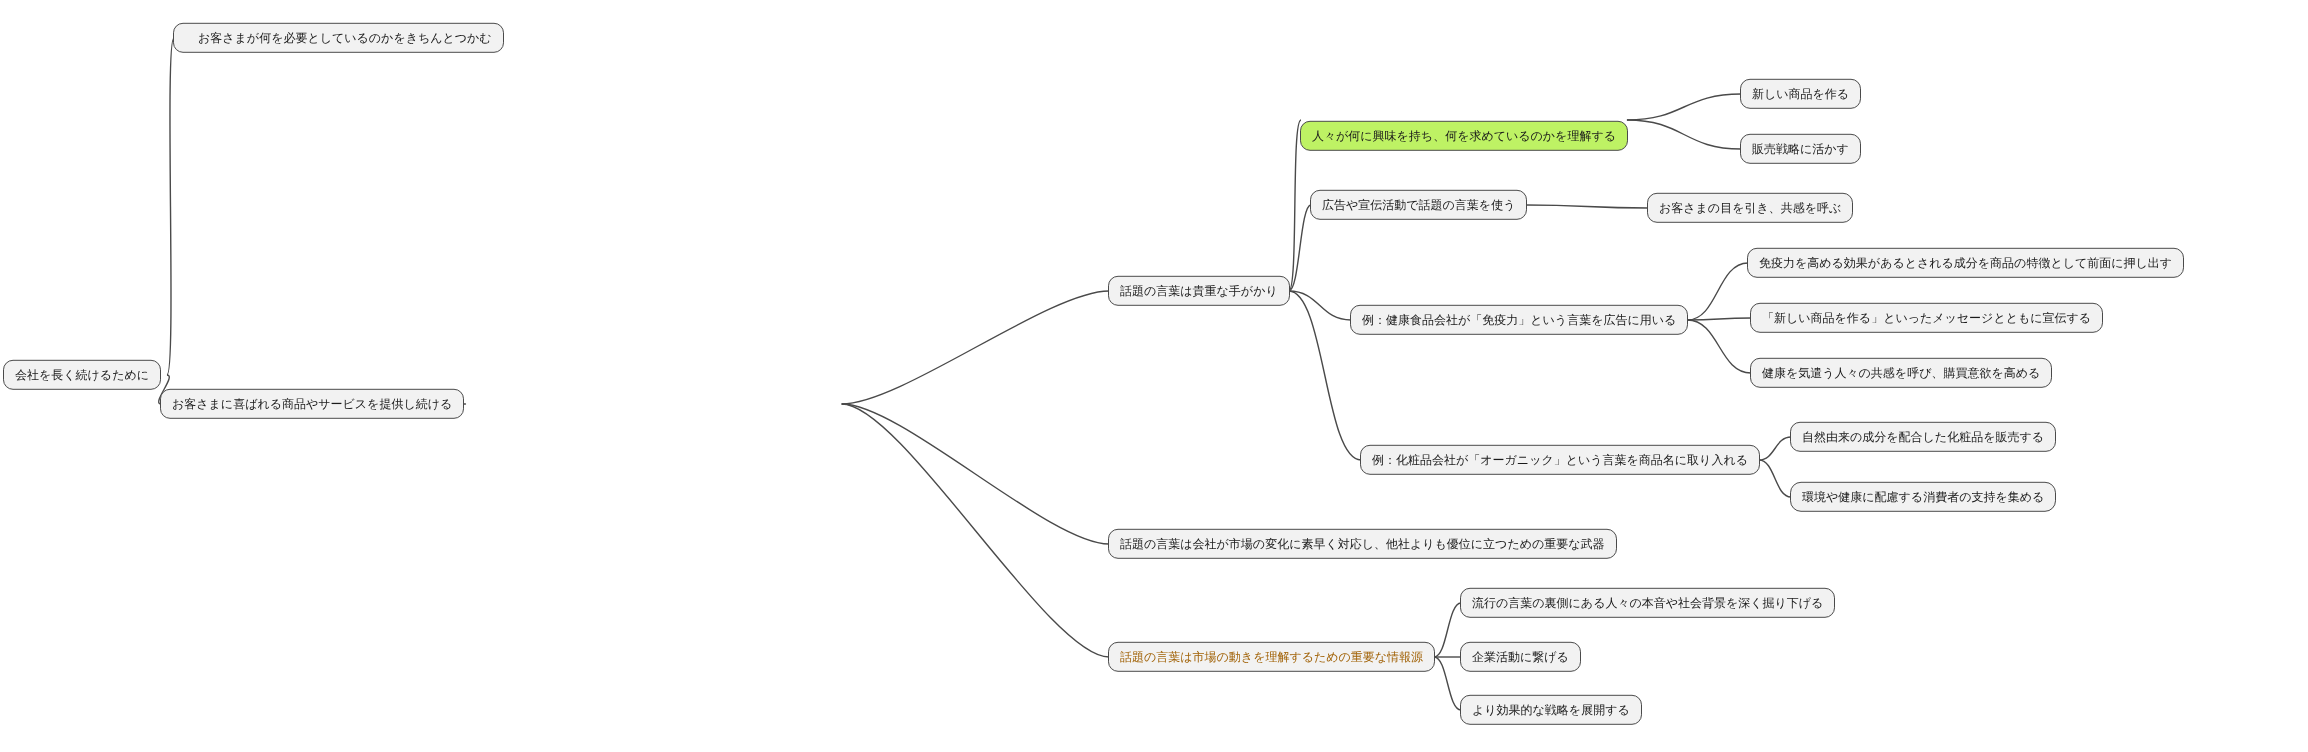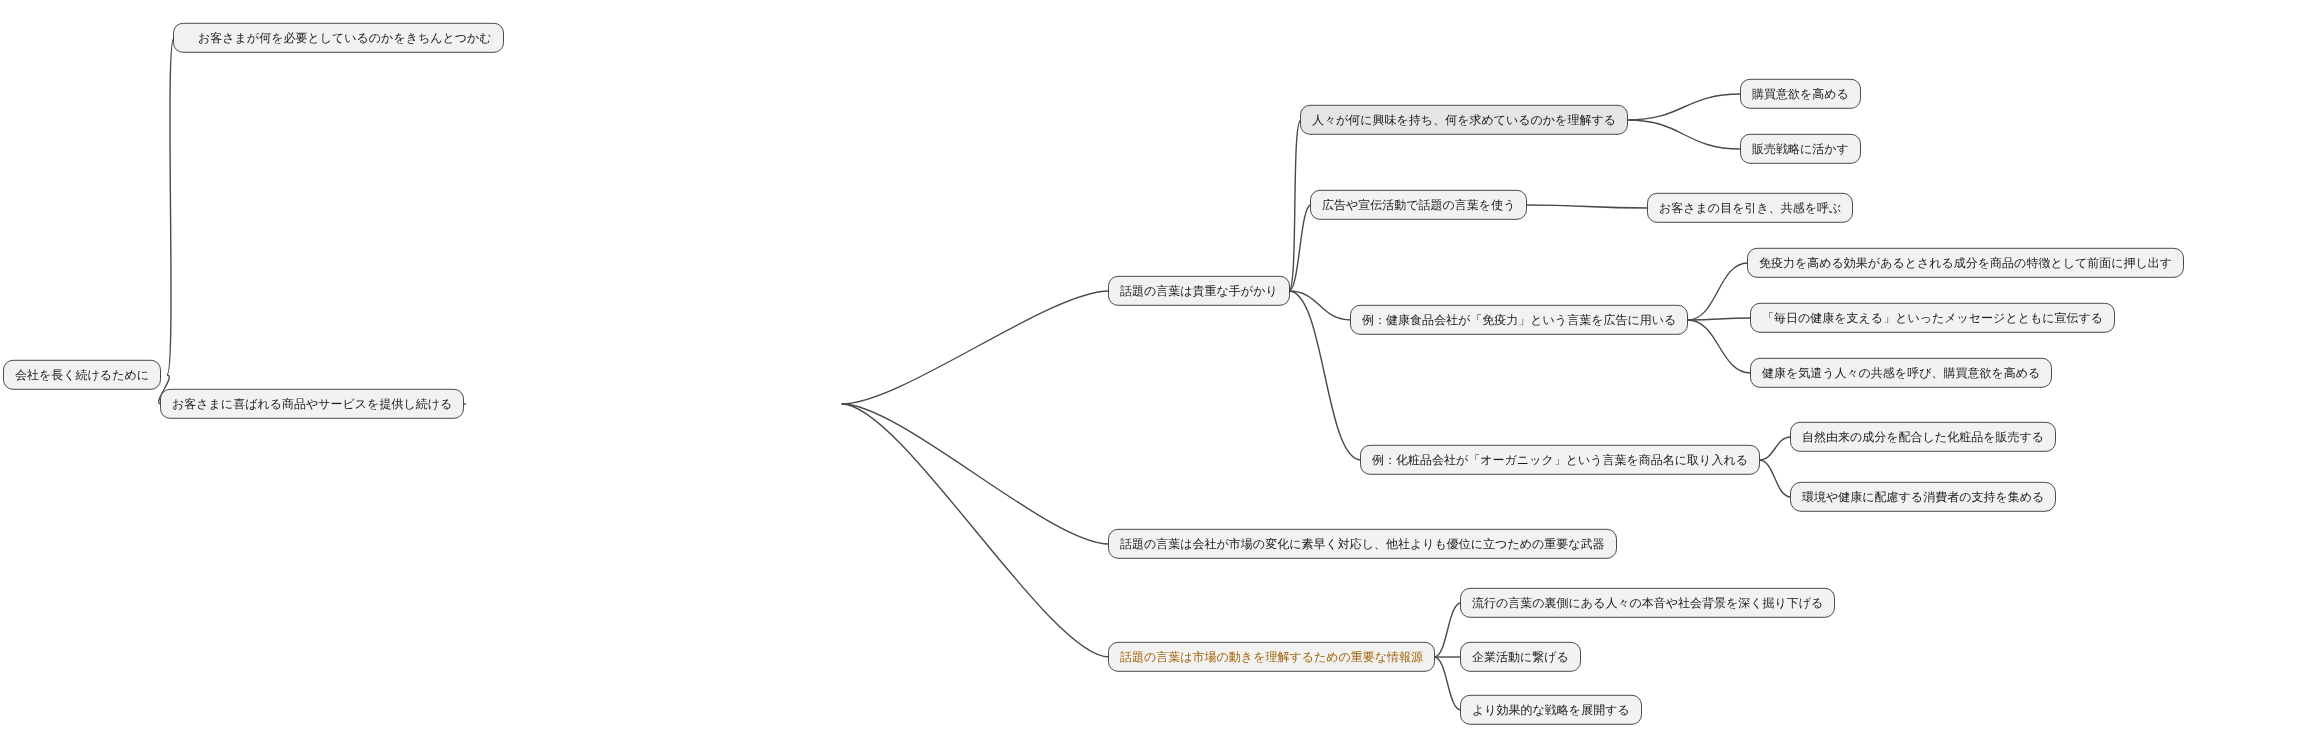"購買意欲を高める" div.node { text: 購買意欲を高め -> 新しい商品を作 }
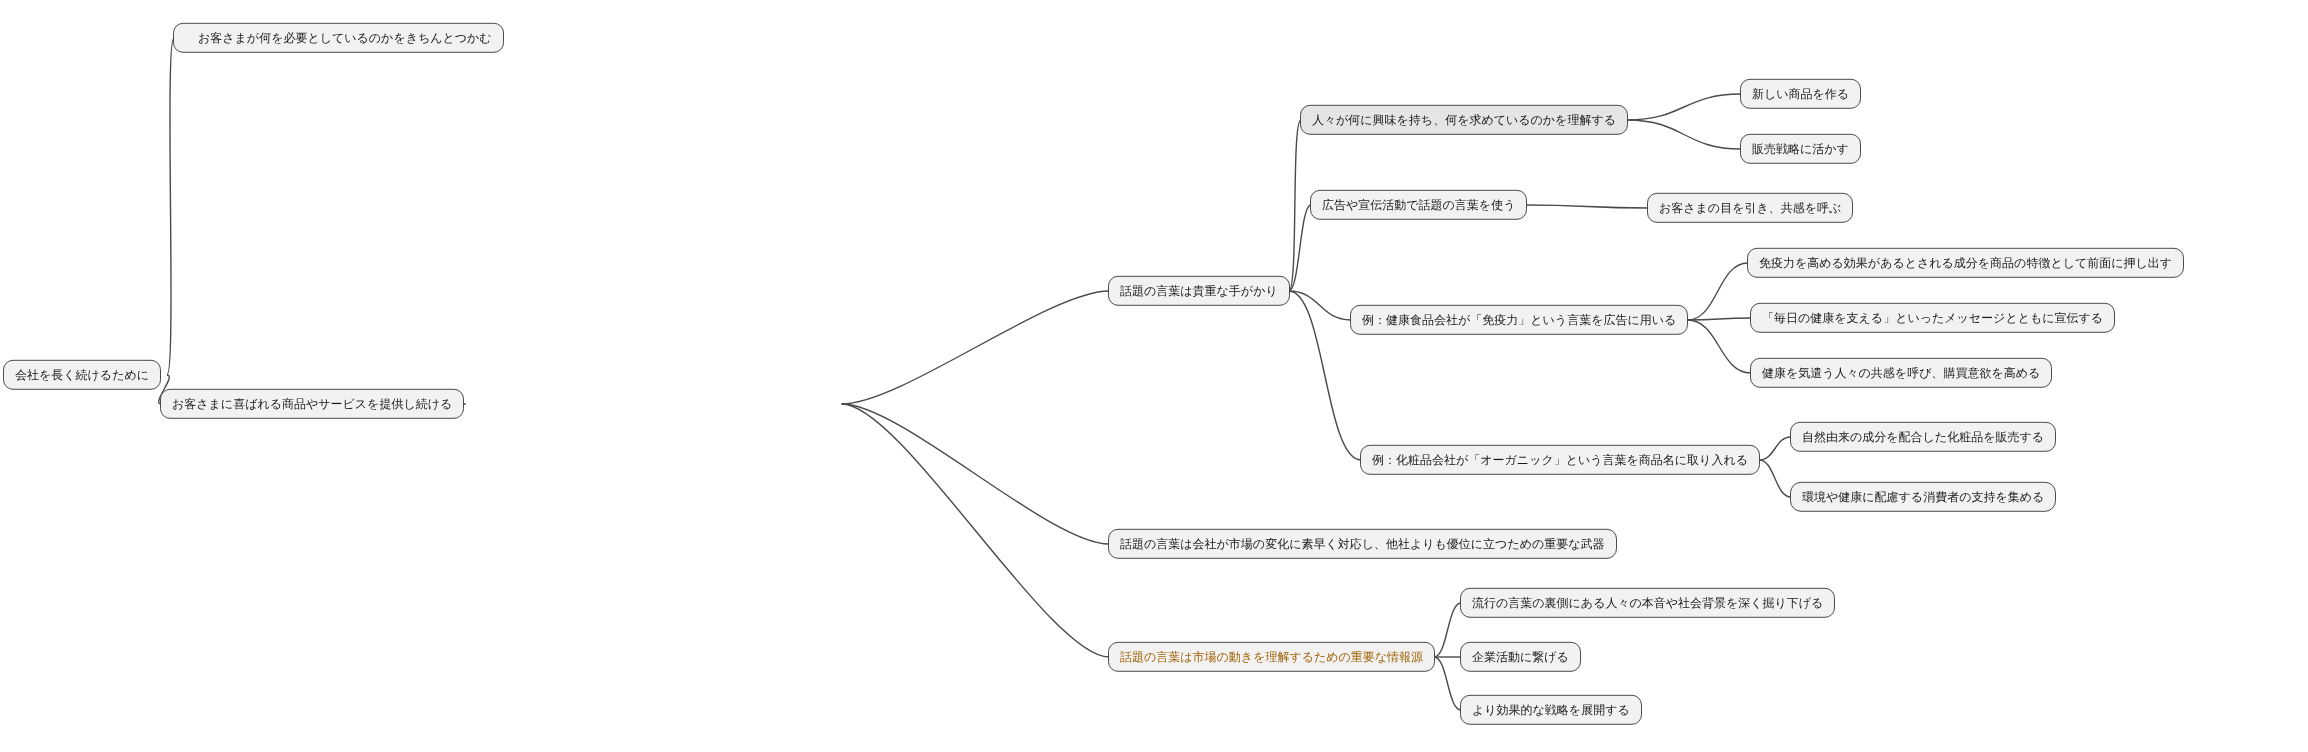"人々が何に興味を持ち、何を求めているのかを理解する" div.node { background: #e5e5e5 -> #bef264; top: 120px -> 136px }
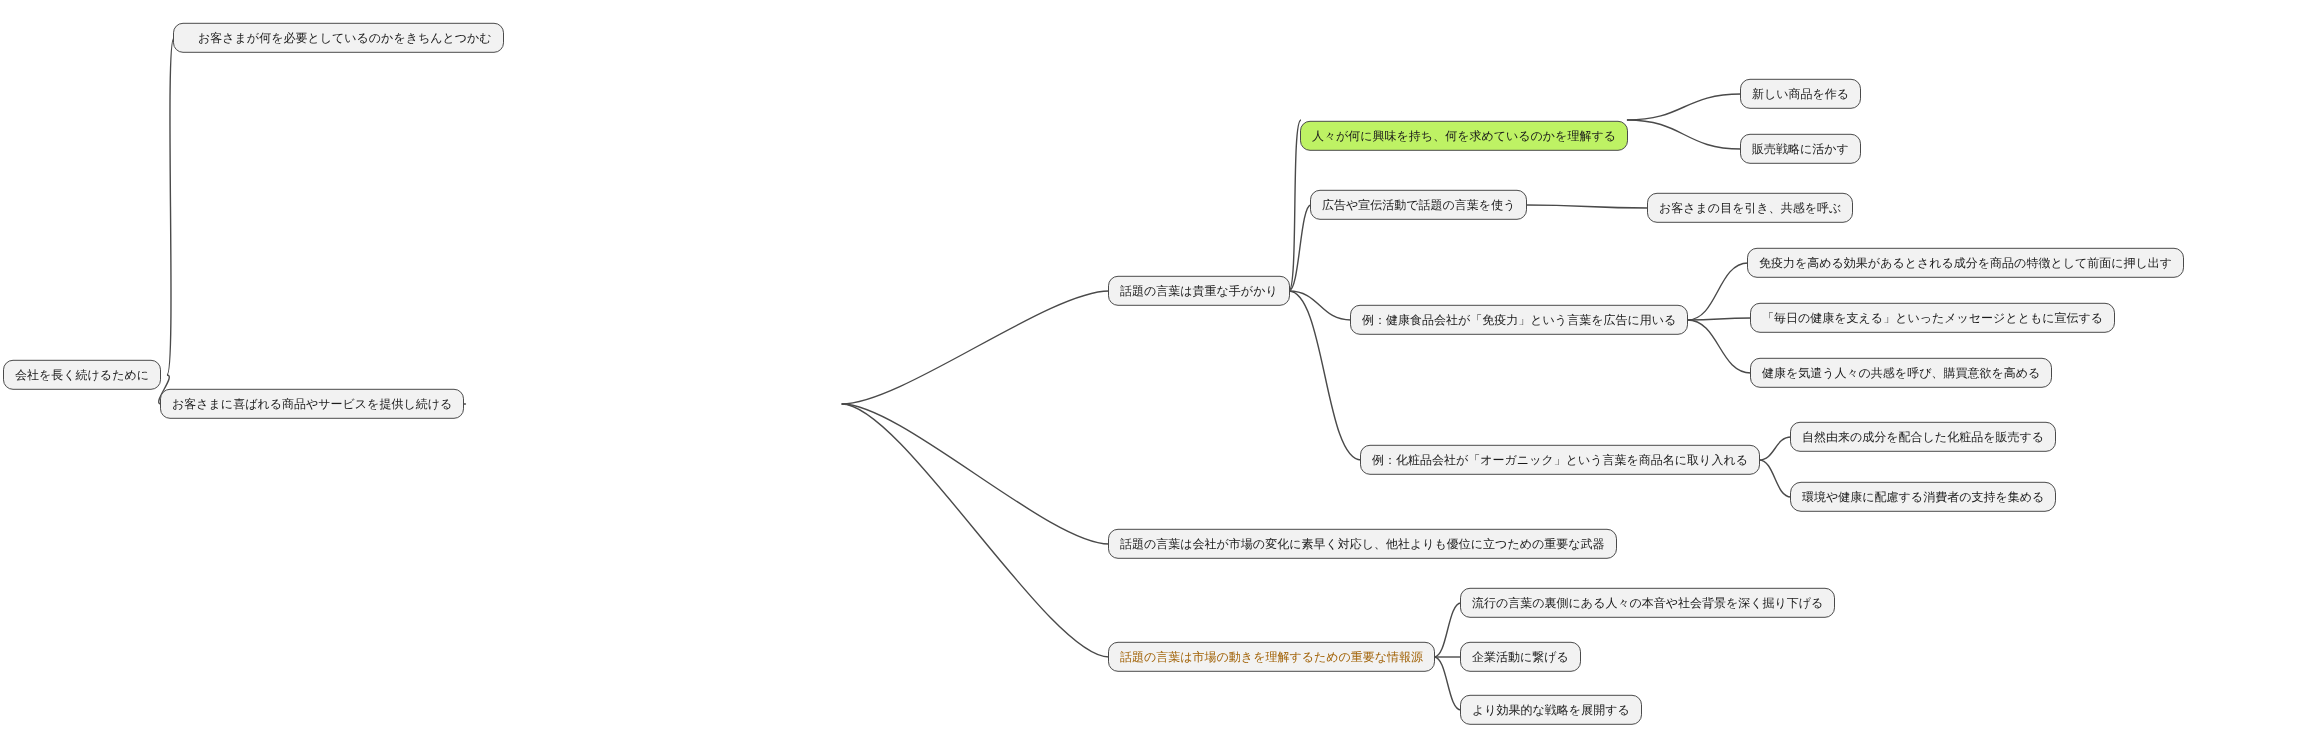"「毎日の健康を支える」といったメッセージとともに宣伝する" div.node { text: 毎日の健康を支え -> 新しい商品を作 }
